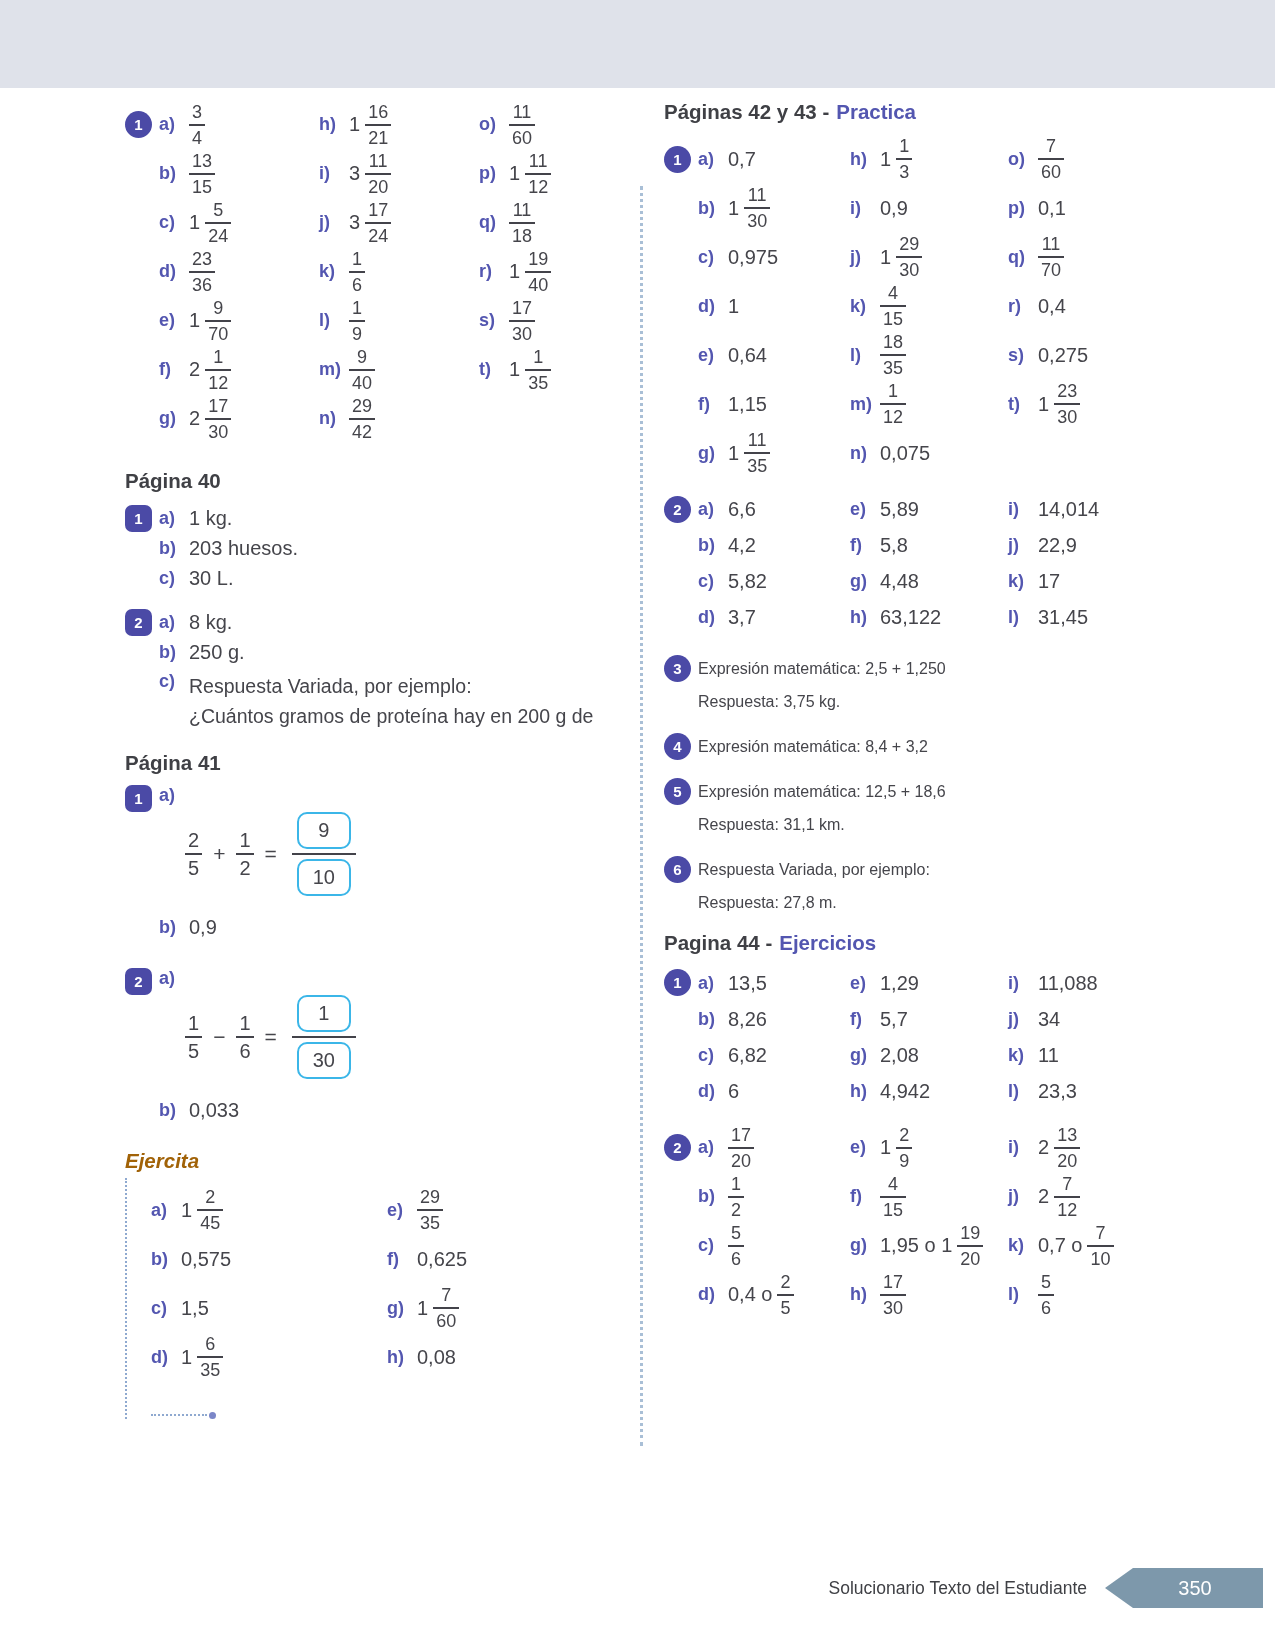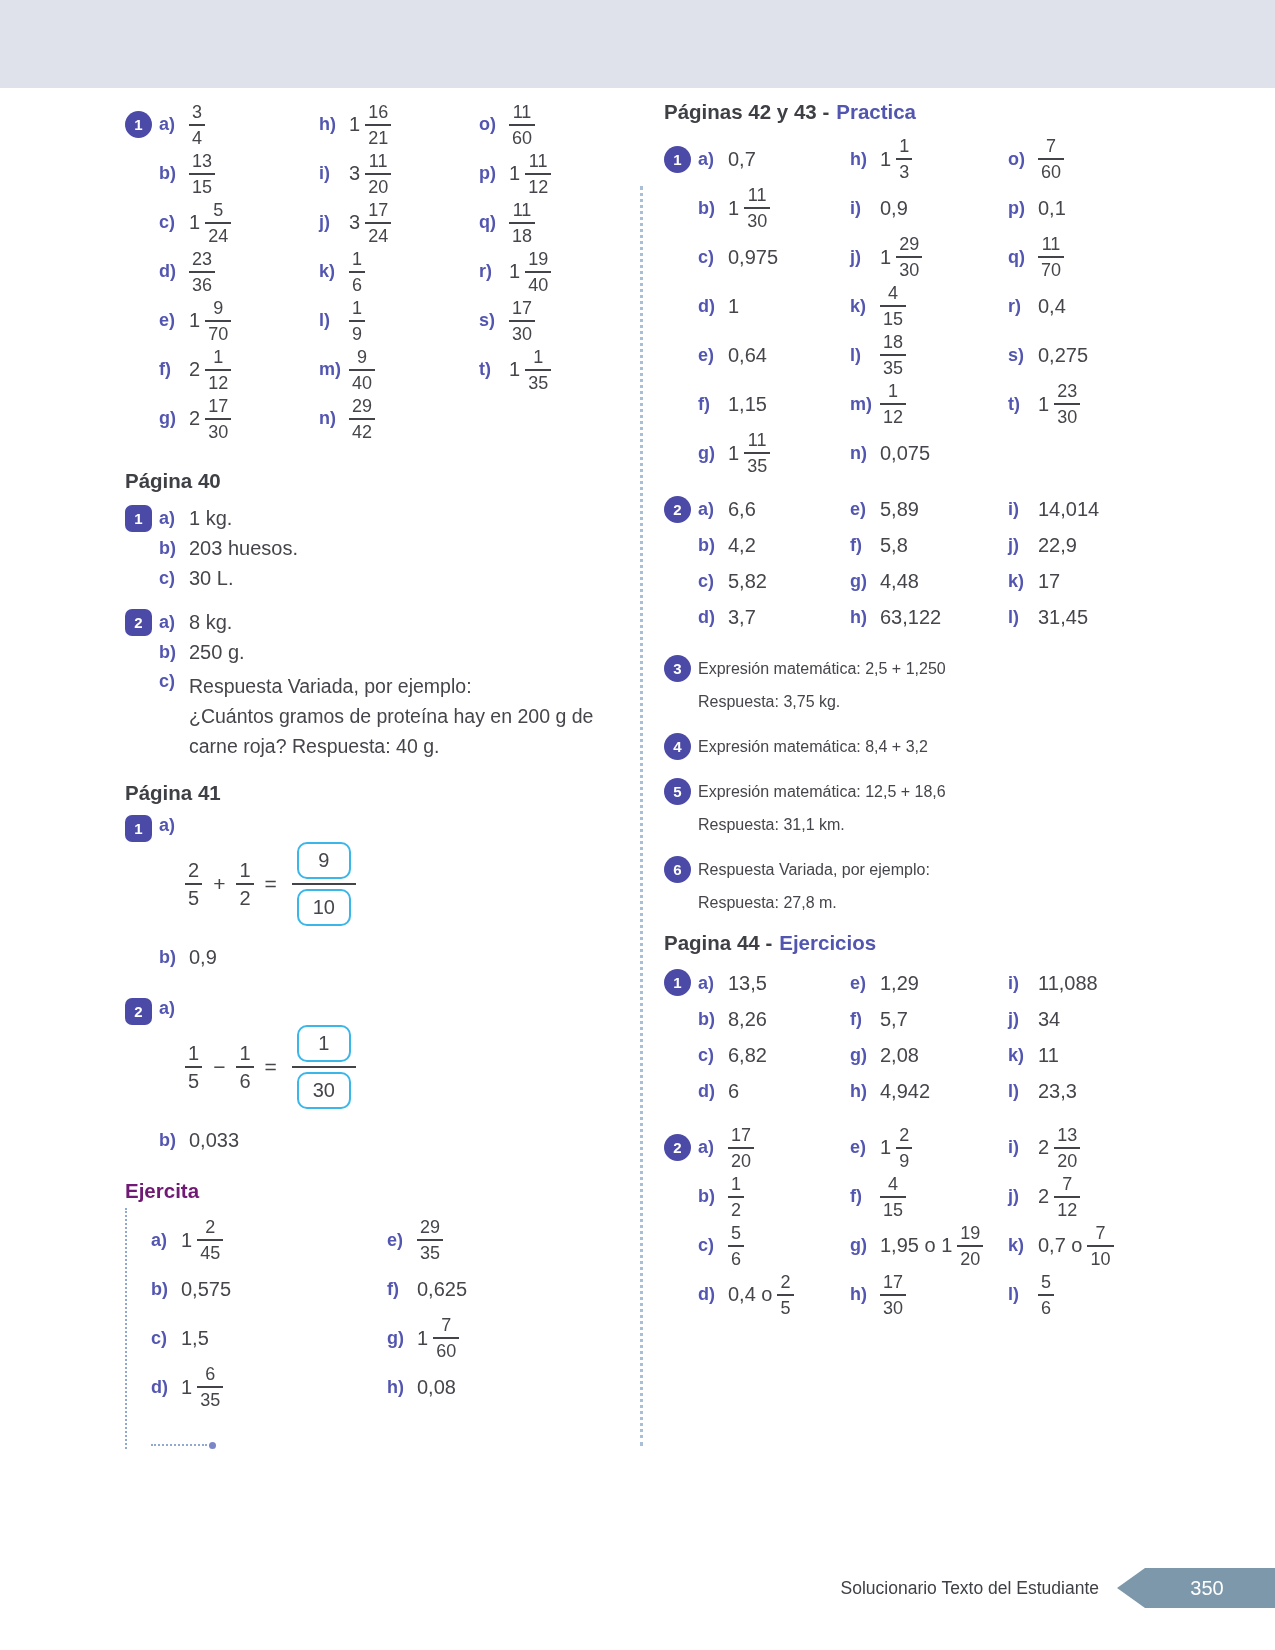"carne roja? Respuesta: 40 g." div.ln { html: <div>carne roja? Respuesta: 40 g.</div> -> none }
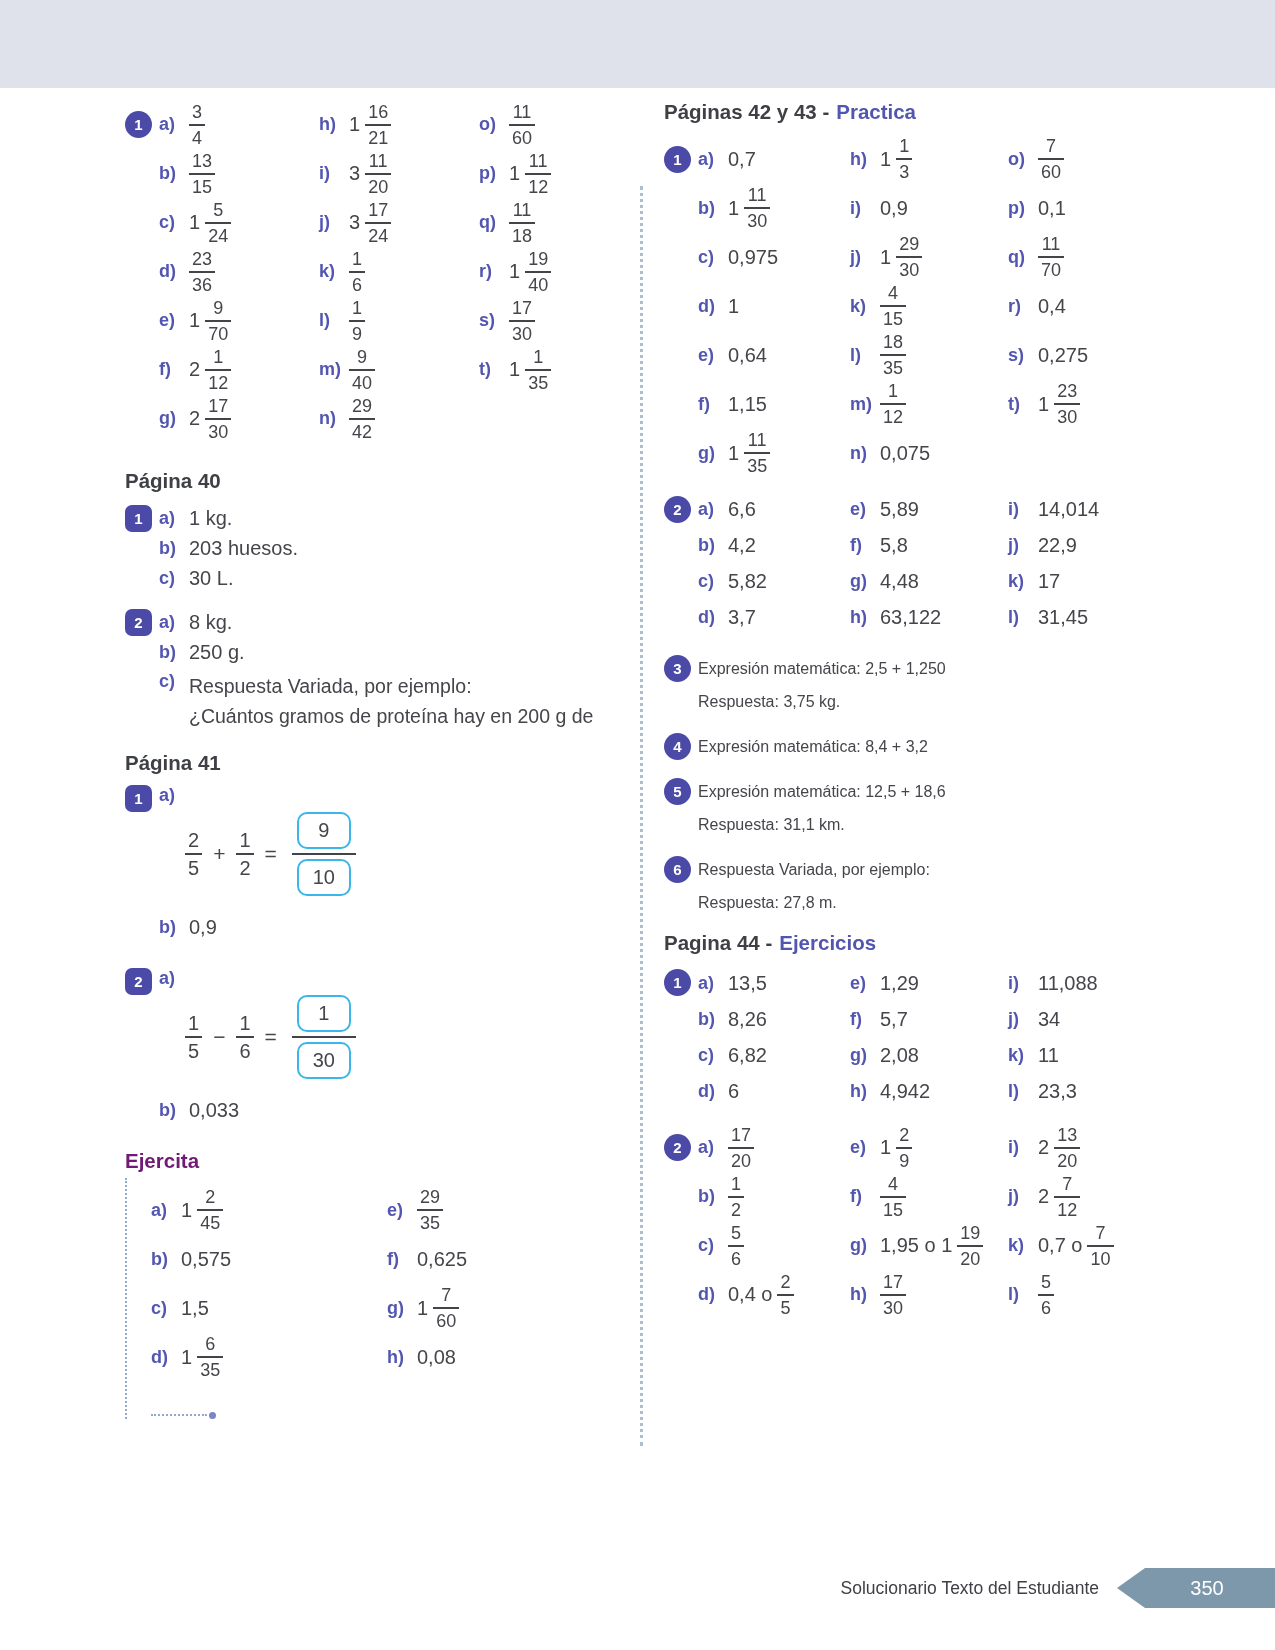"Ejercita" h2.sect.ej { color: #701a75 -> #a16207; font-style: none -> italic }
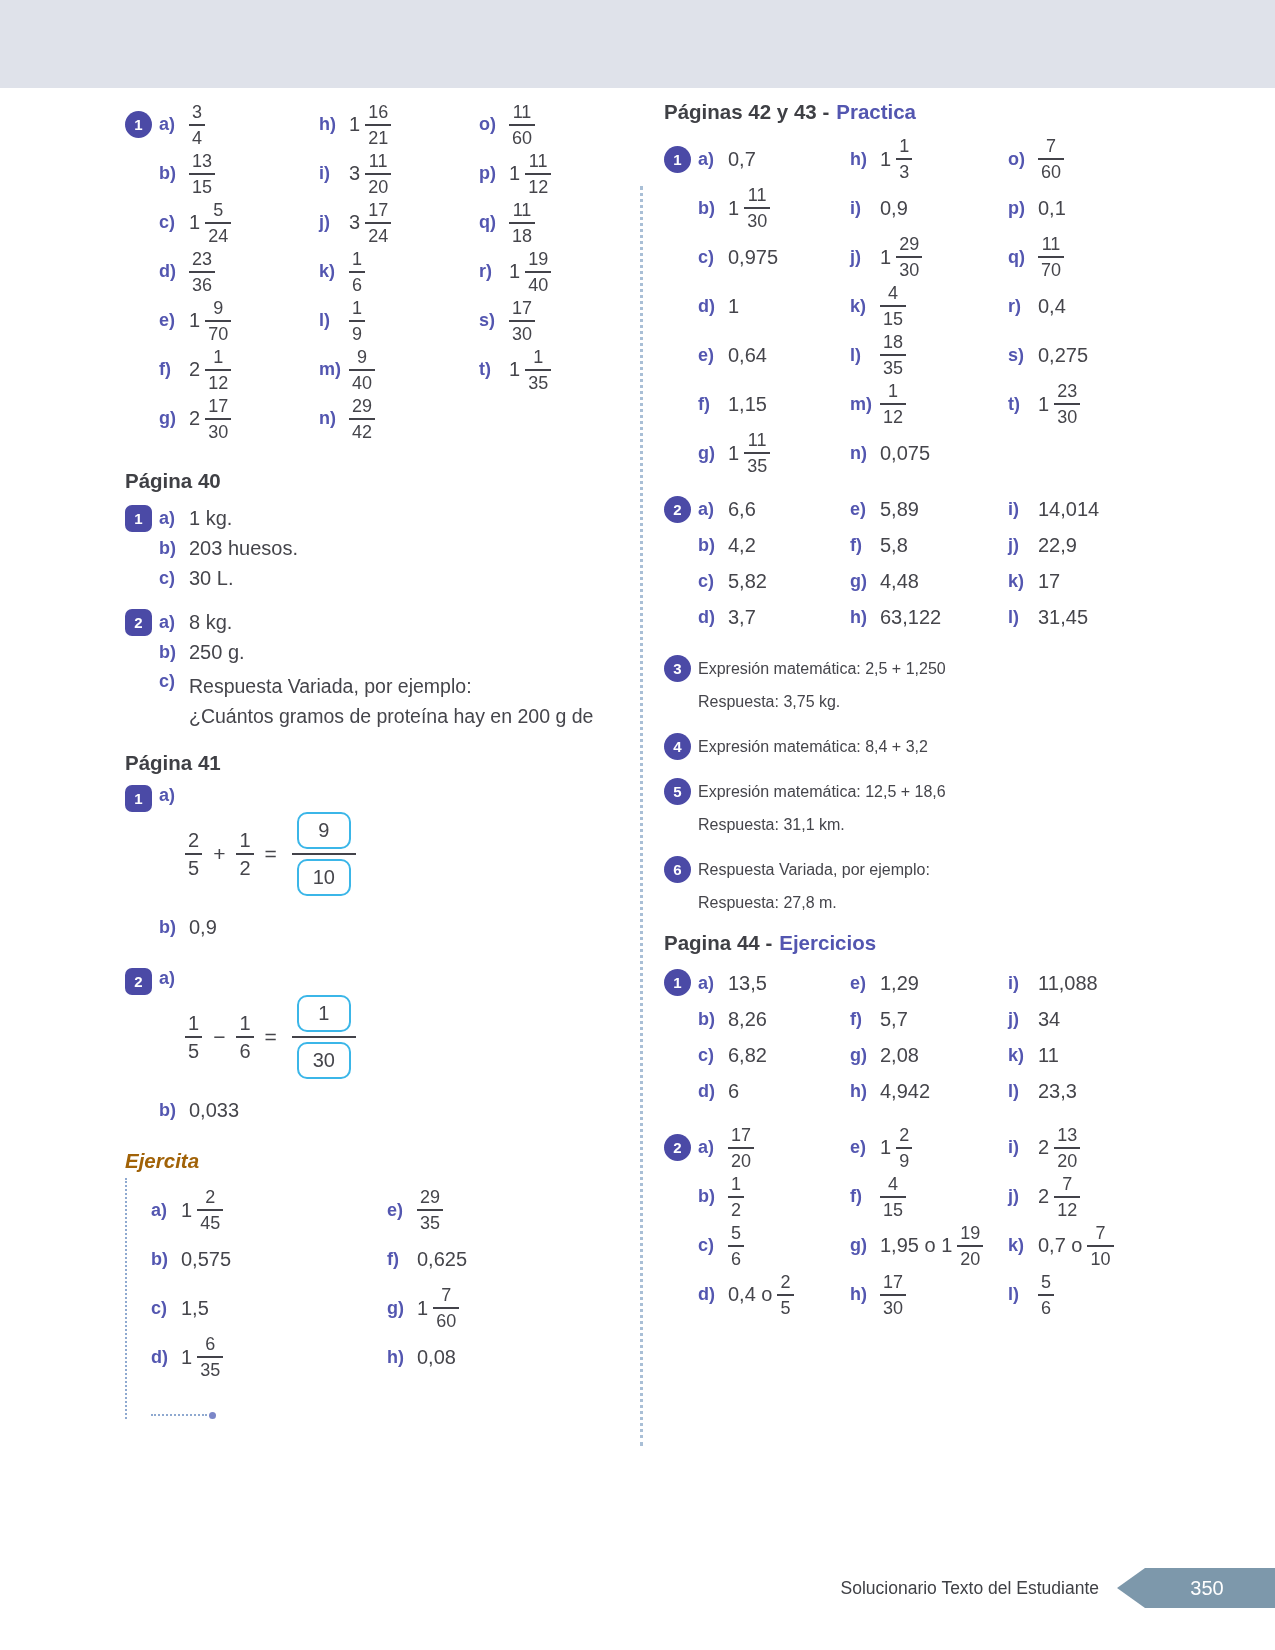"Solucionario Texto del Estudiante" .footer { right: 0 -> 12px }
